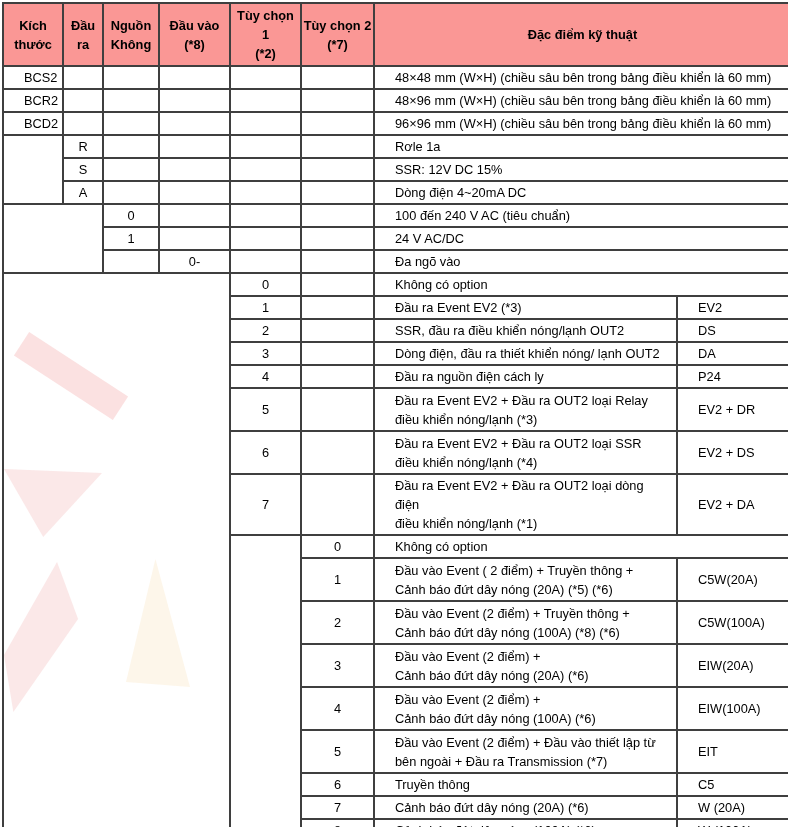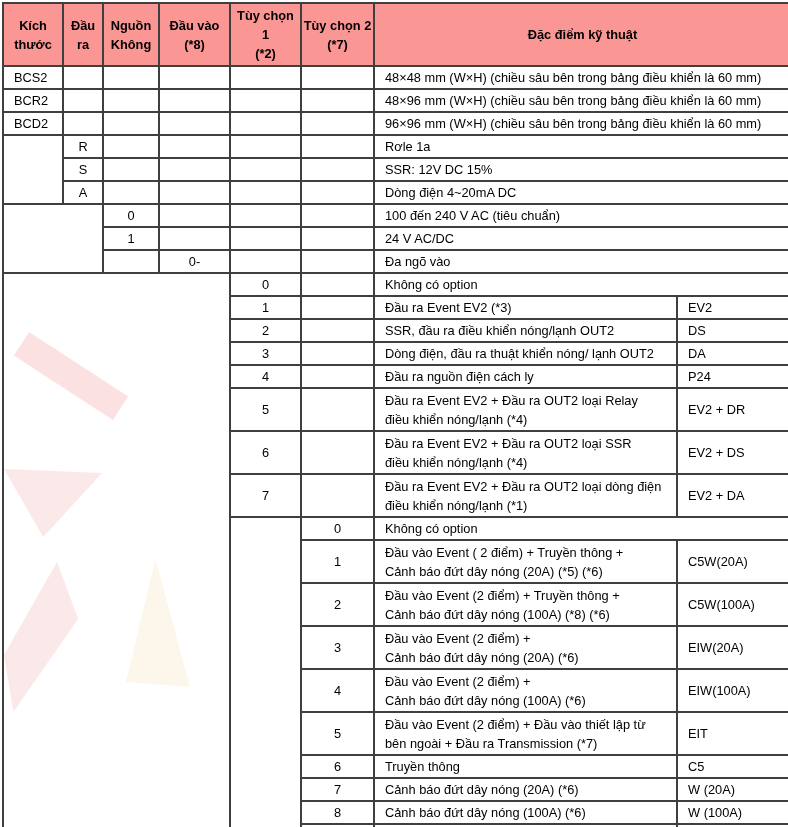"BCS2" td.l { padding-left: 10px -> 20px }
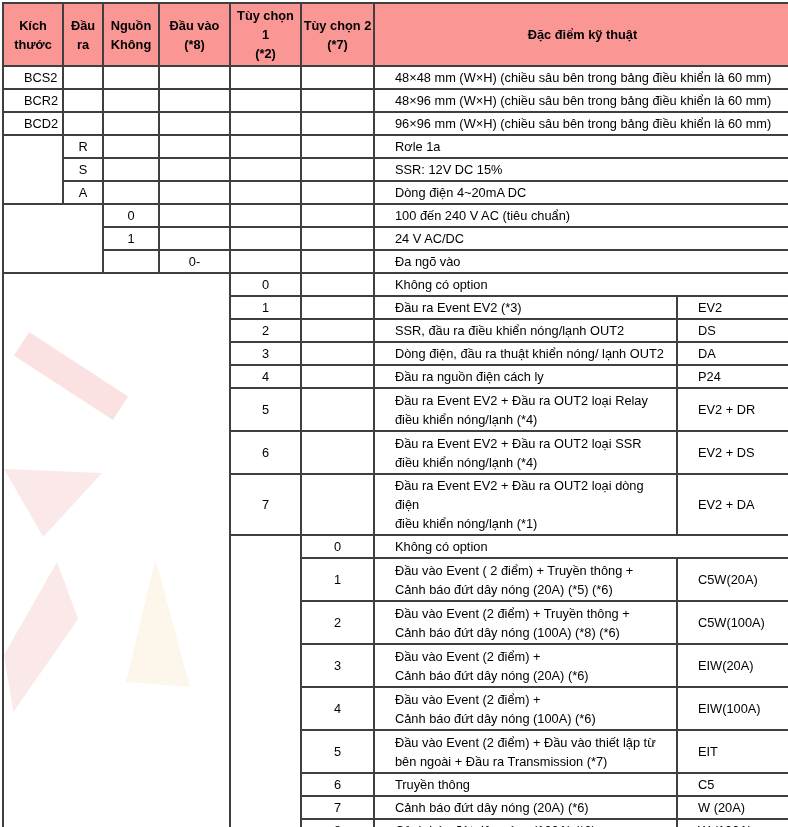"Dòng điện, đầu ra thuật" td.l { text: thuật -> thiết }
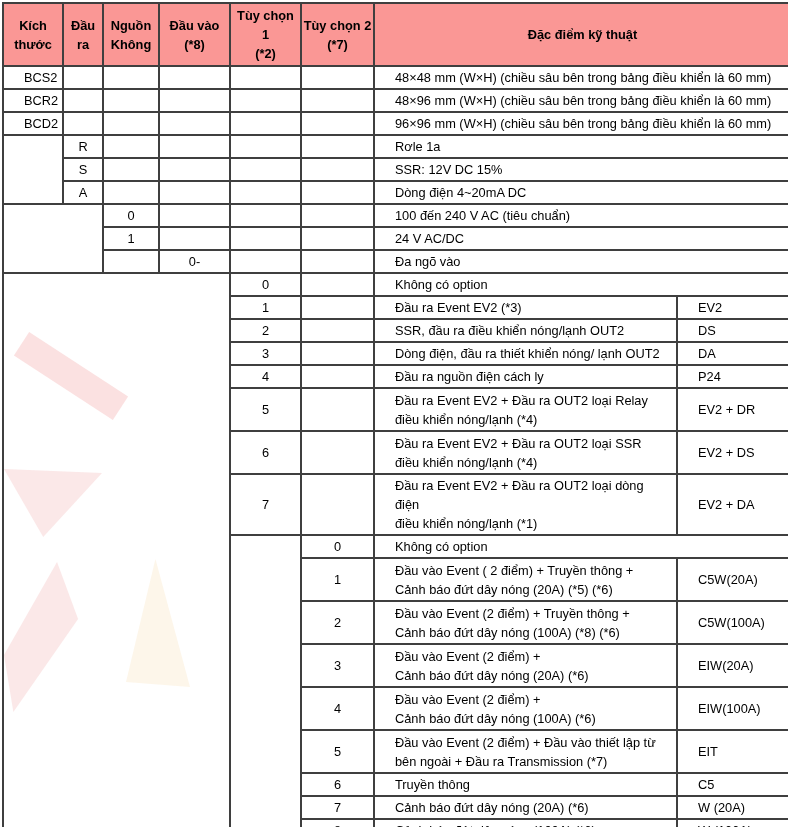"Đầu ra Event EV2 + Đầu ra OUT2 loại Relay" td.l { text: 4 -> 3 }
